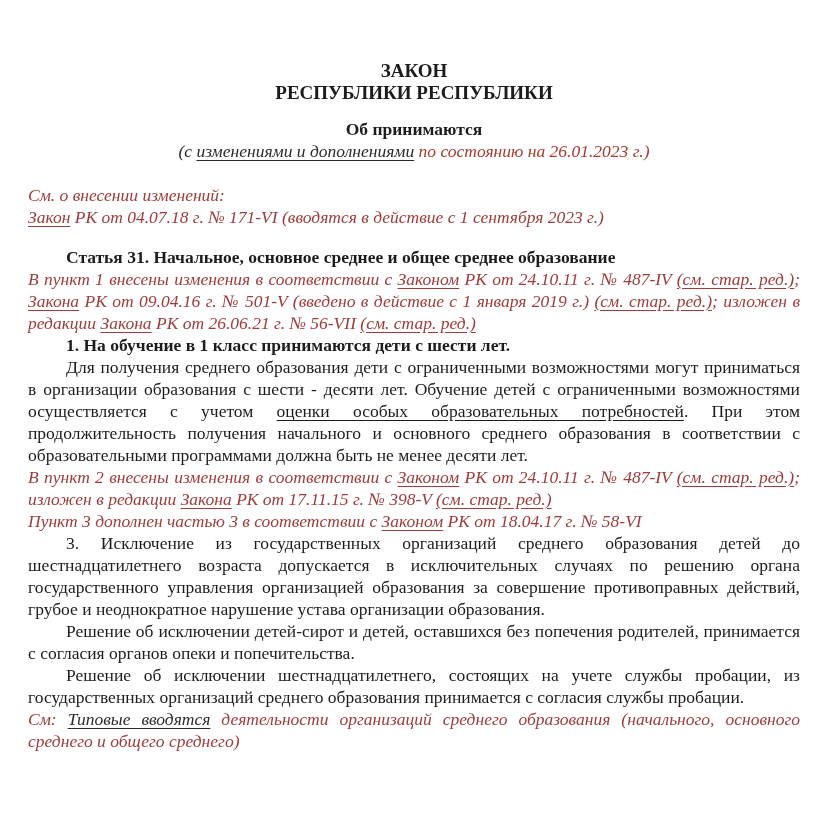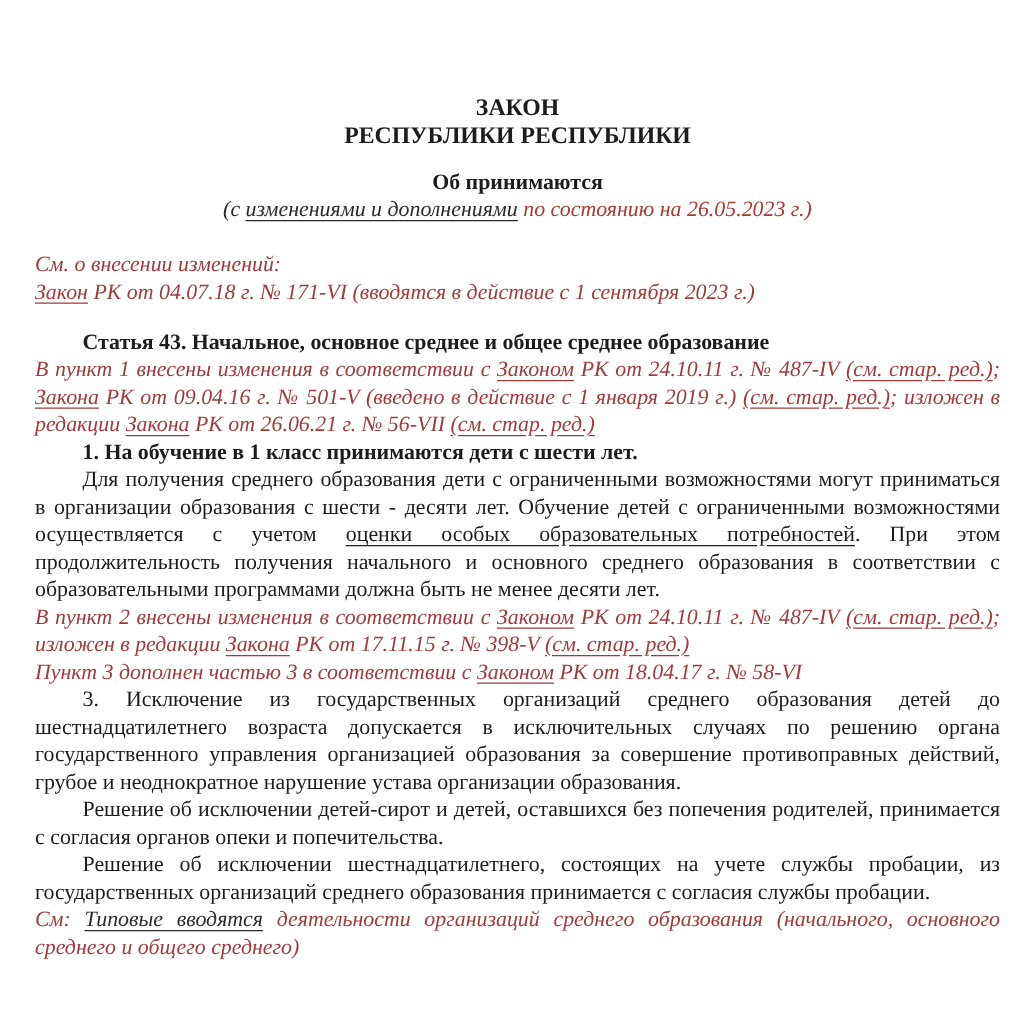"ЗАКОН" .page { padding: 76px 28px 0 28px -> 60px 28px 0 28px }
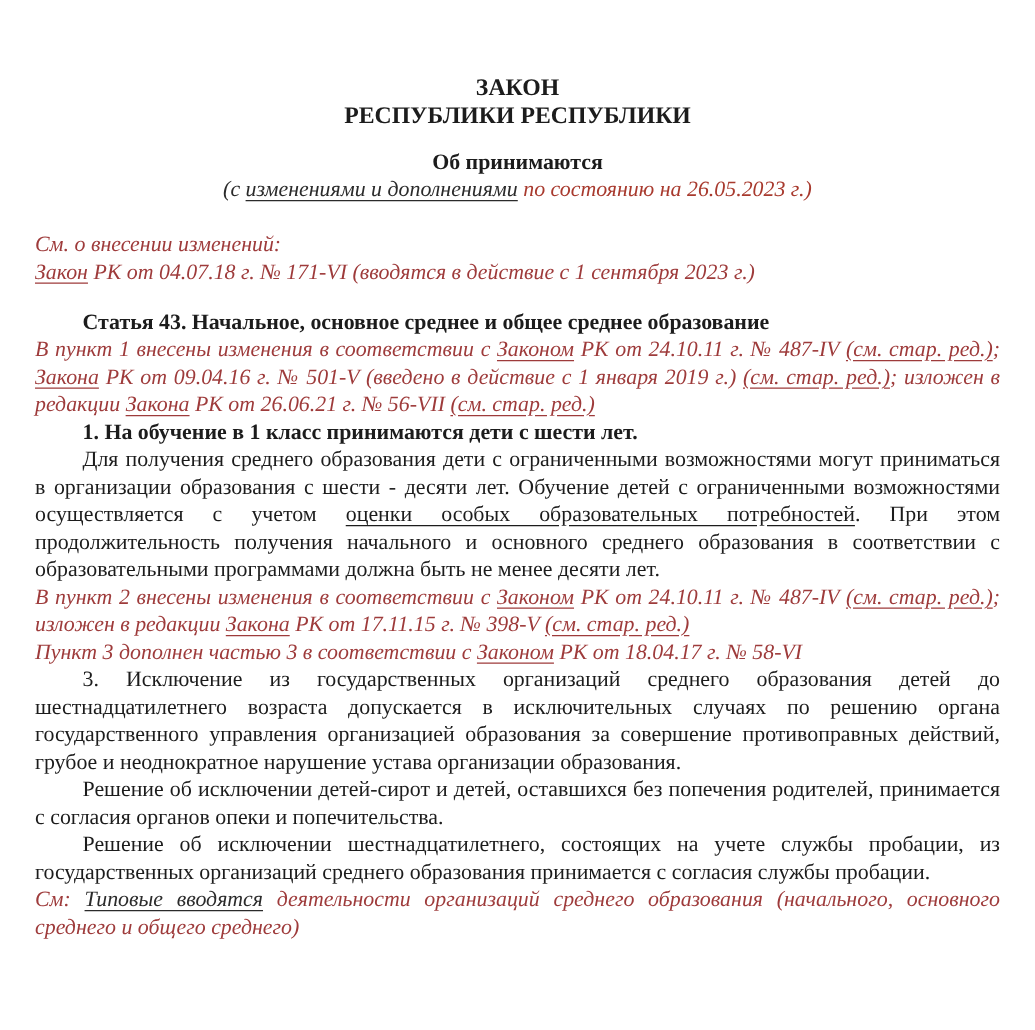"по состоянию на 26.05.2023 г.)" span.date-red { text: 26.05.2023 -> 26.01.2023 }
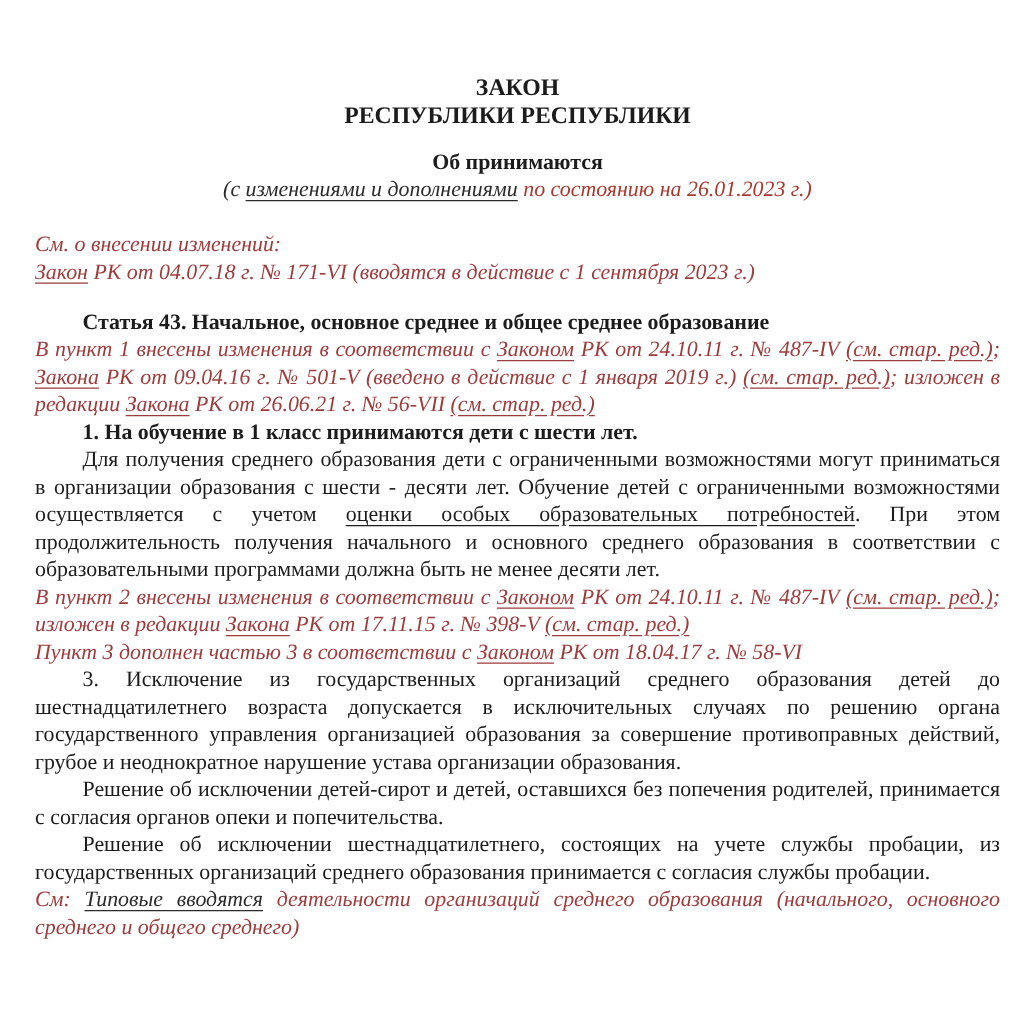"Статья 43. Начальное, основное среднее" p.bold { text: 43 -> 31 }
